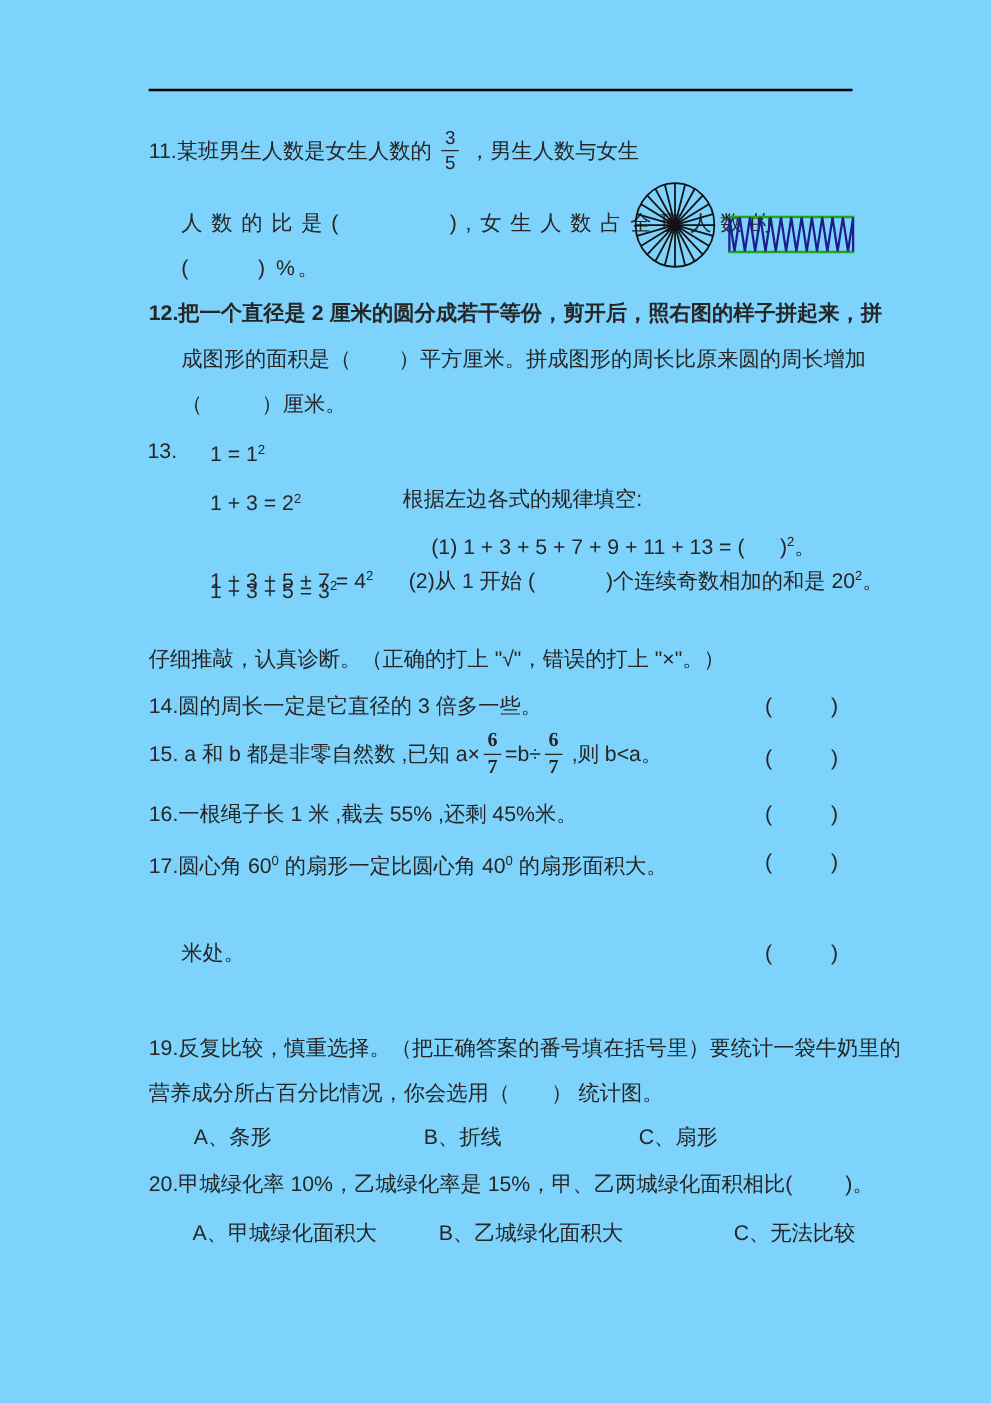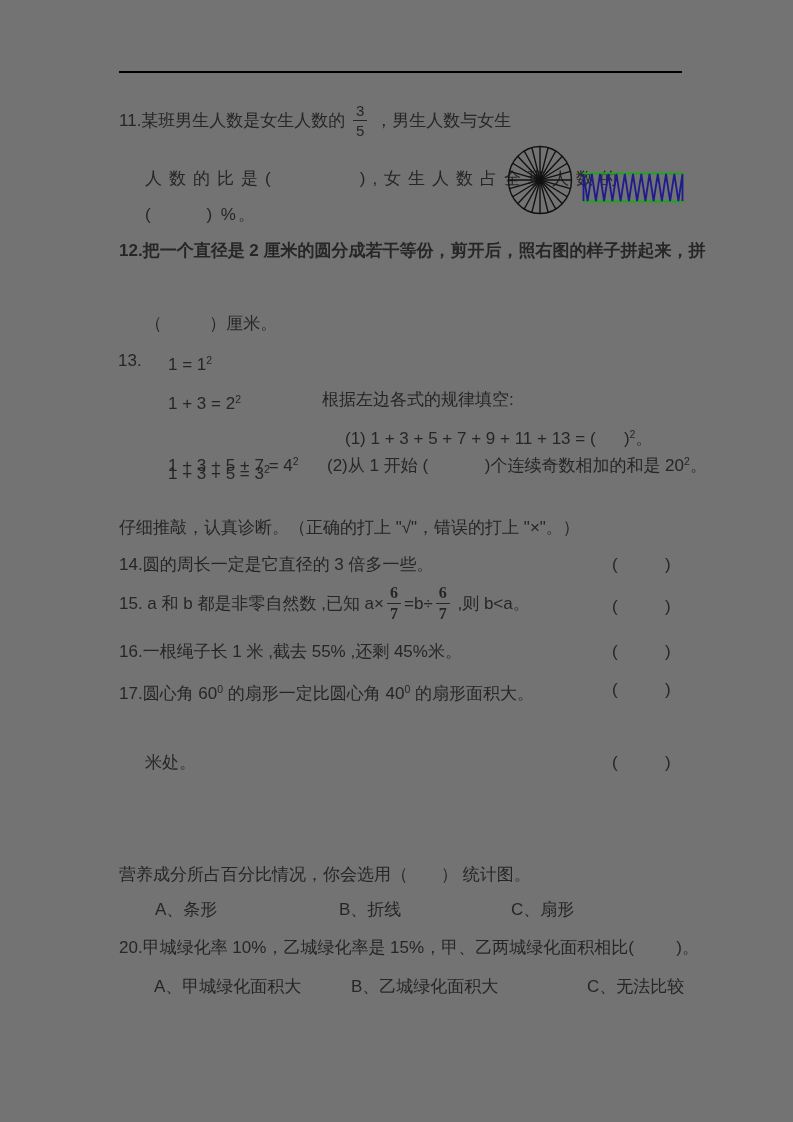"11.某班男生人数是女生人数的" #page { background: #737373 -> #7dd3fc }
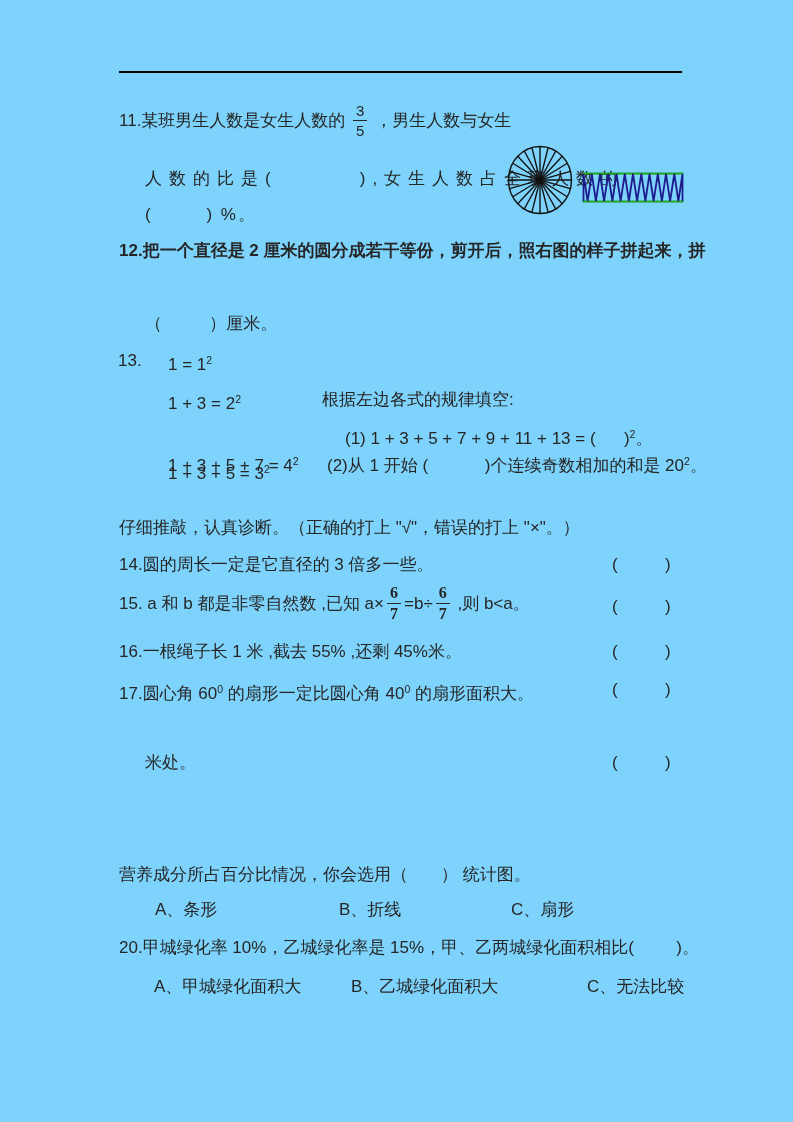"成图形的面积是（ ）平方厘米。拼成图形的周长比原来圆的周长增加" div.ln { html: none -> <div>成图形的面积是（ ）平方厘米。拼成图形的周长比原来圆的周长增加</div> }
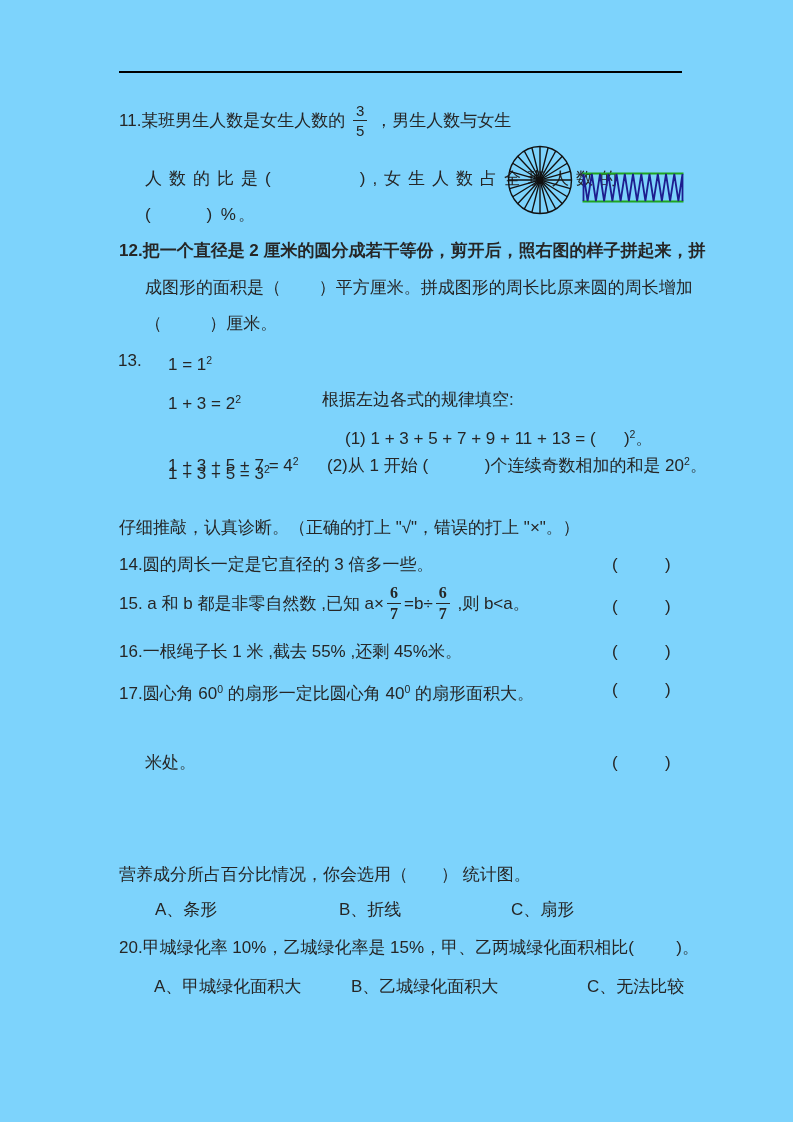"19.反复比较，慎重选择。（把正确答案的番号填在括号里）要统计一袋牛奶里的" div.ln { html: none -> <div>19.反复比较，慎重选择。（把正确答案的番号填在括号里）要统计一袋牛奶里的</div> }
